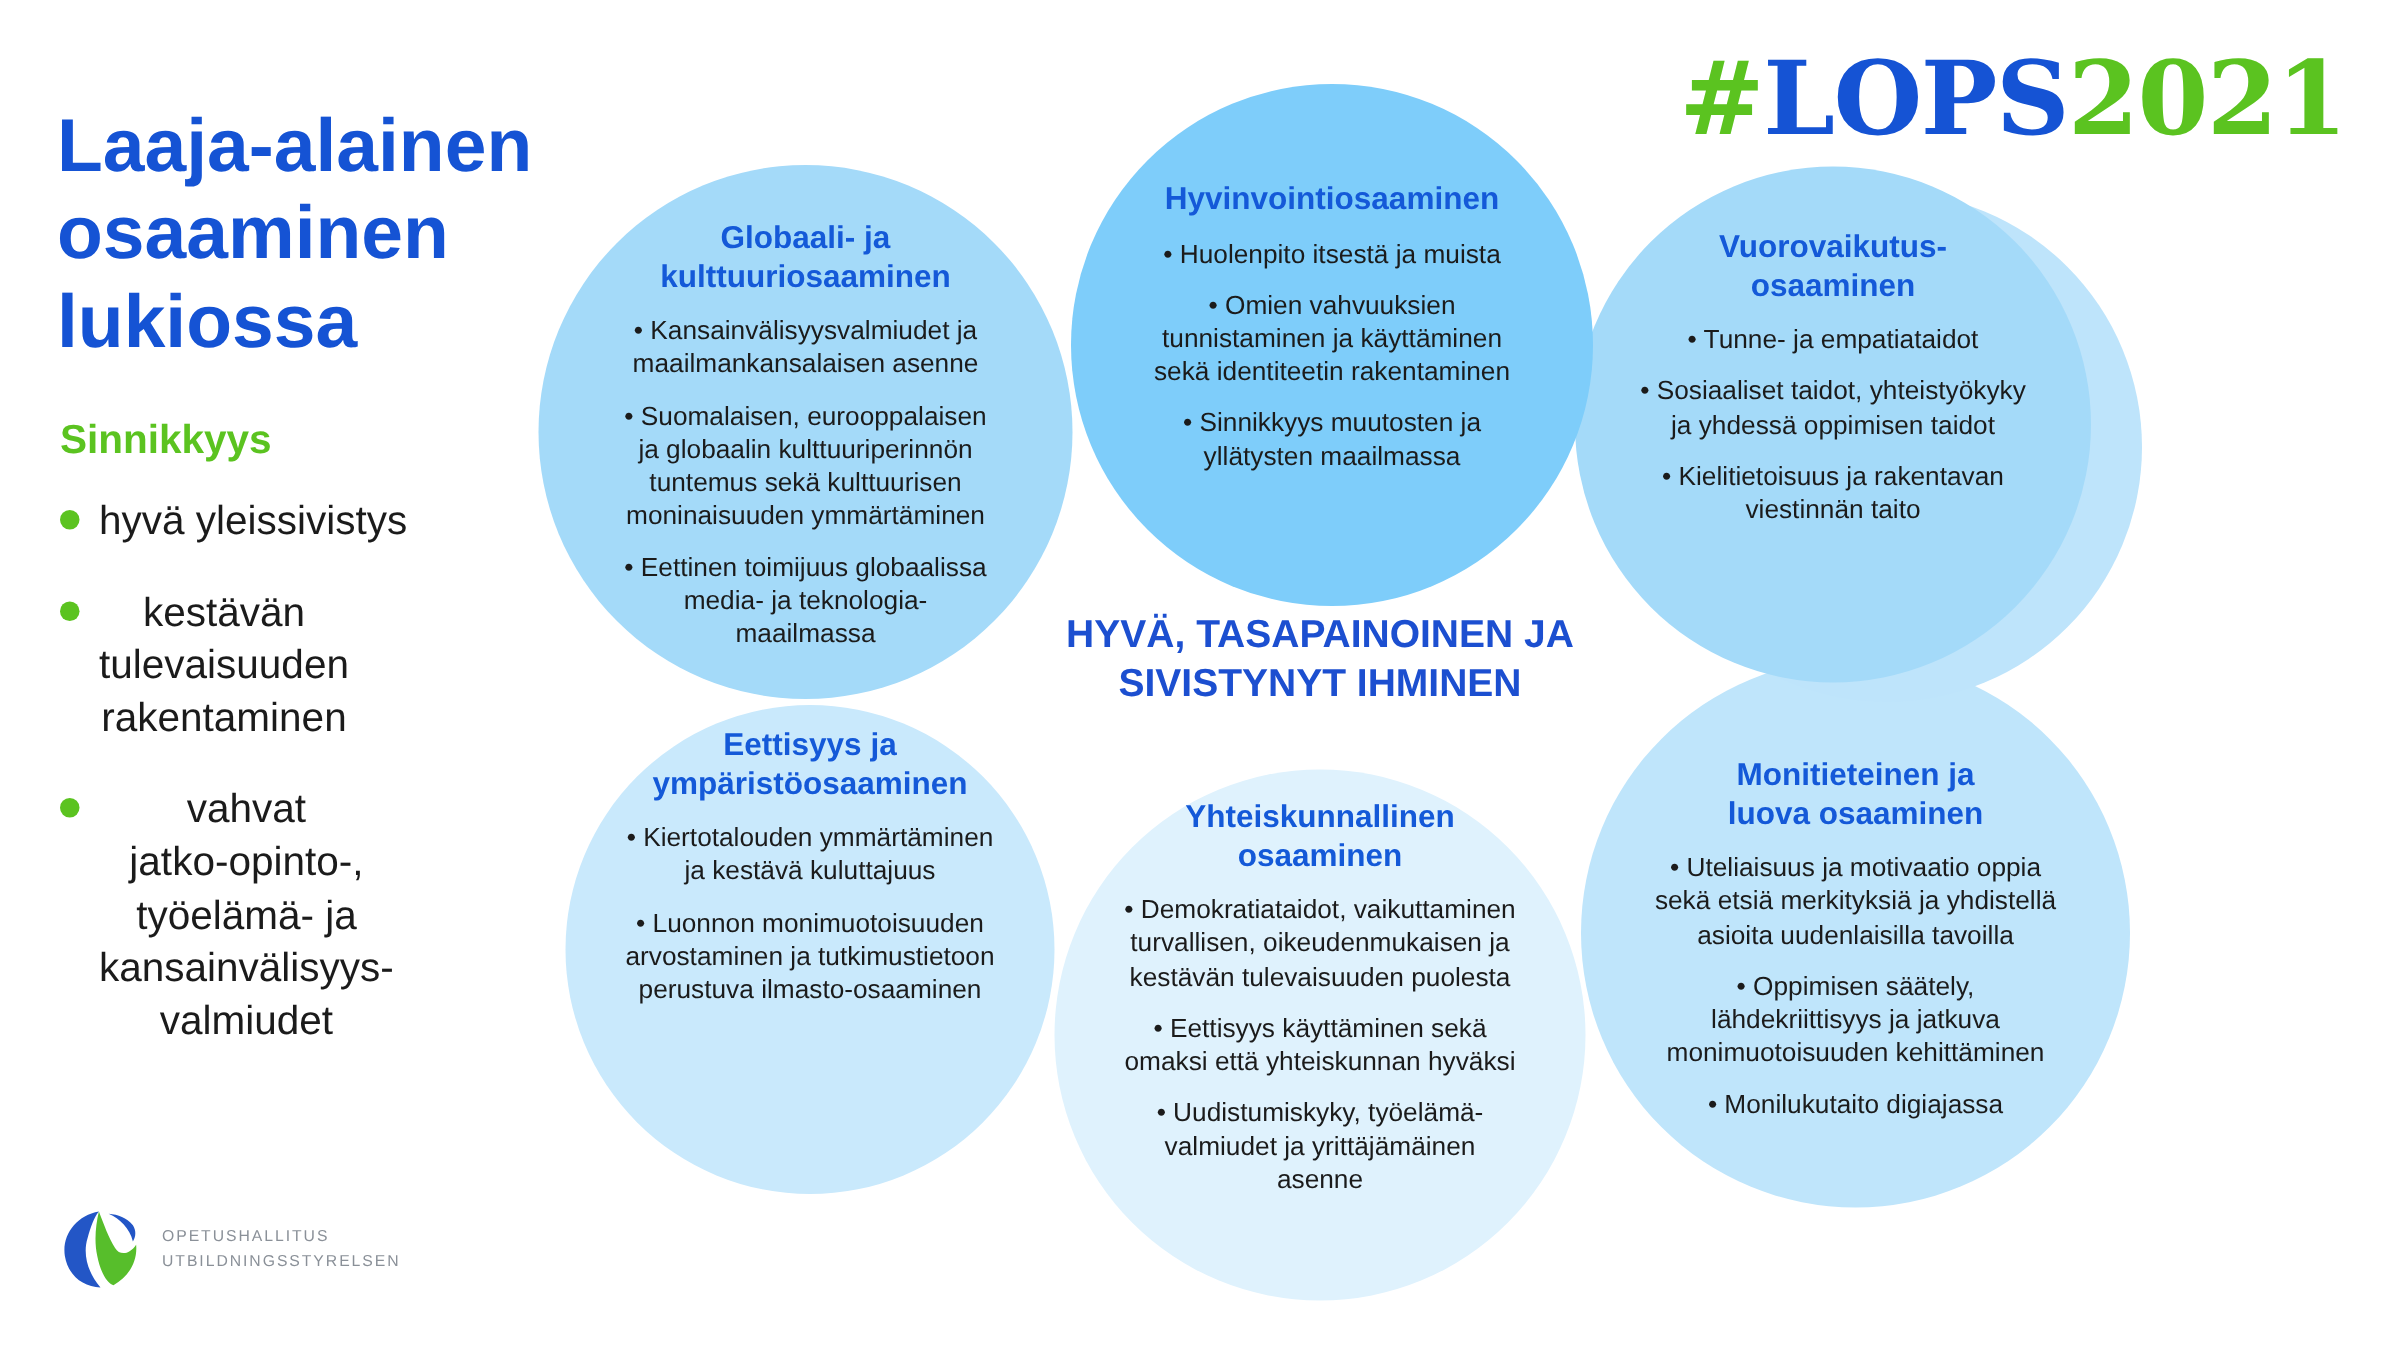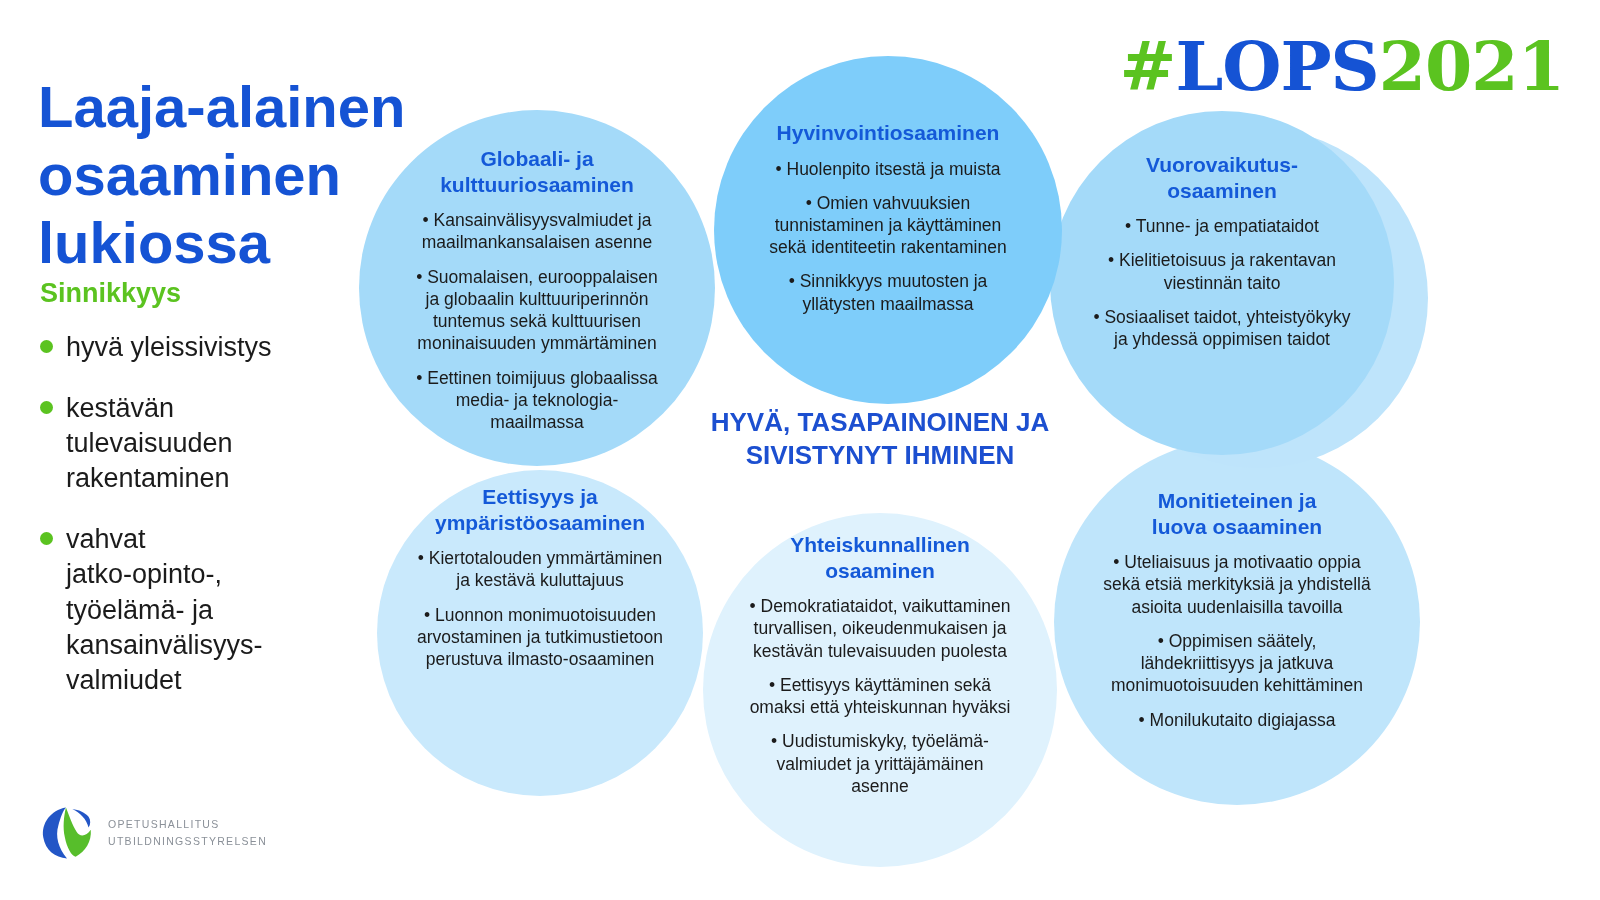"Laaja-alainen" .main-title { font-size: 58px -> 50px }
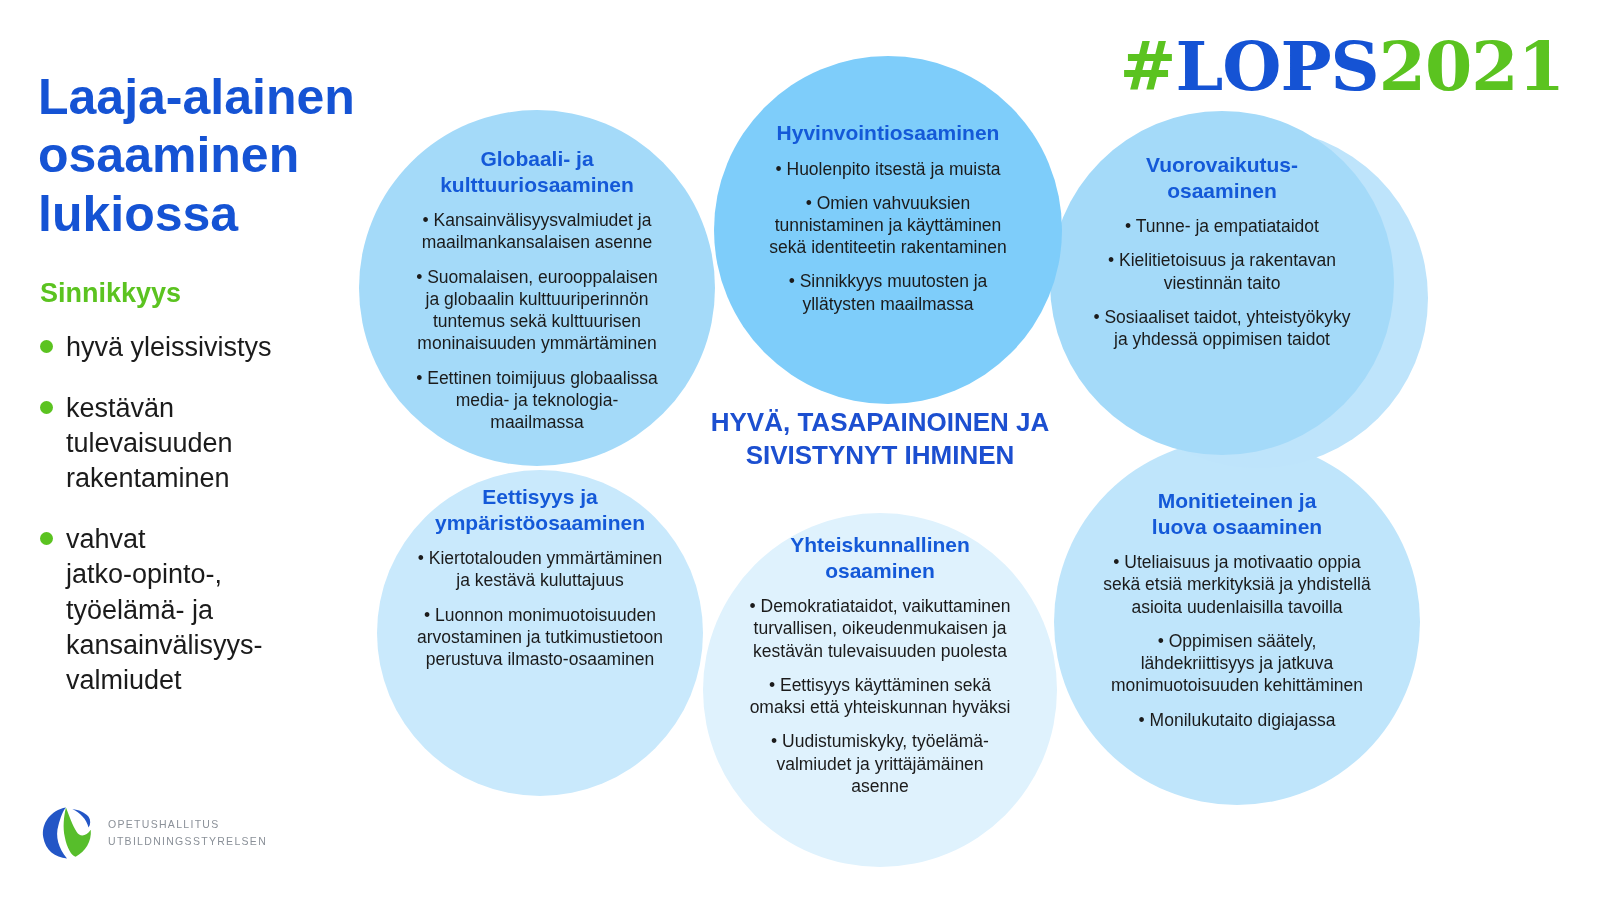"• Kielitietoisuus ja rakentavan" p { order: before "• Sosiaaliset taidot, yhteistyökyky" -> after "• Sosiaaliset taidot, yhteistyökyky" }
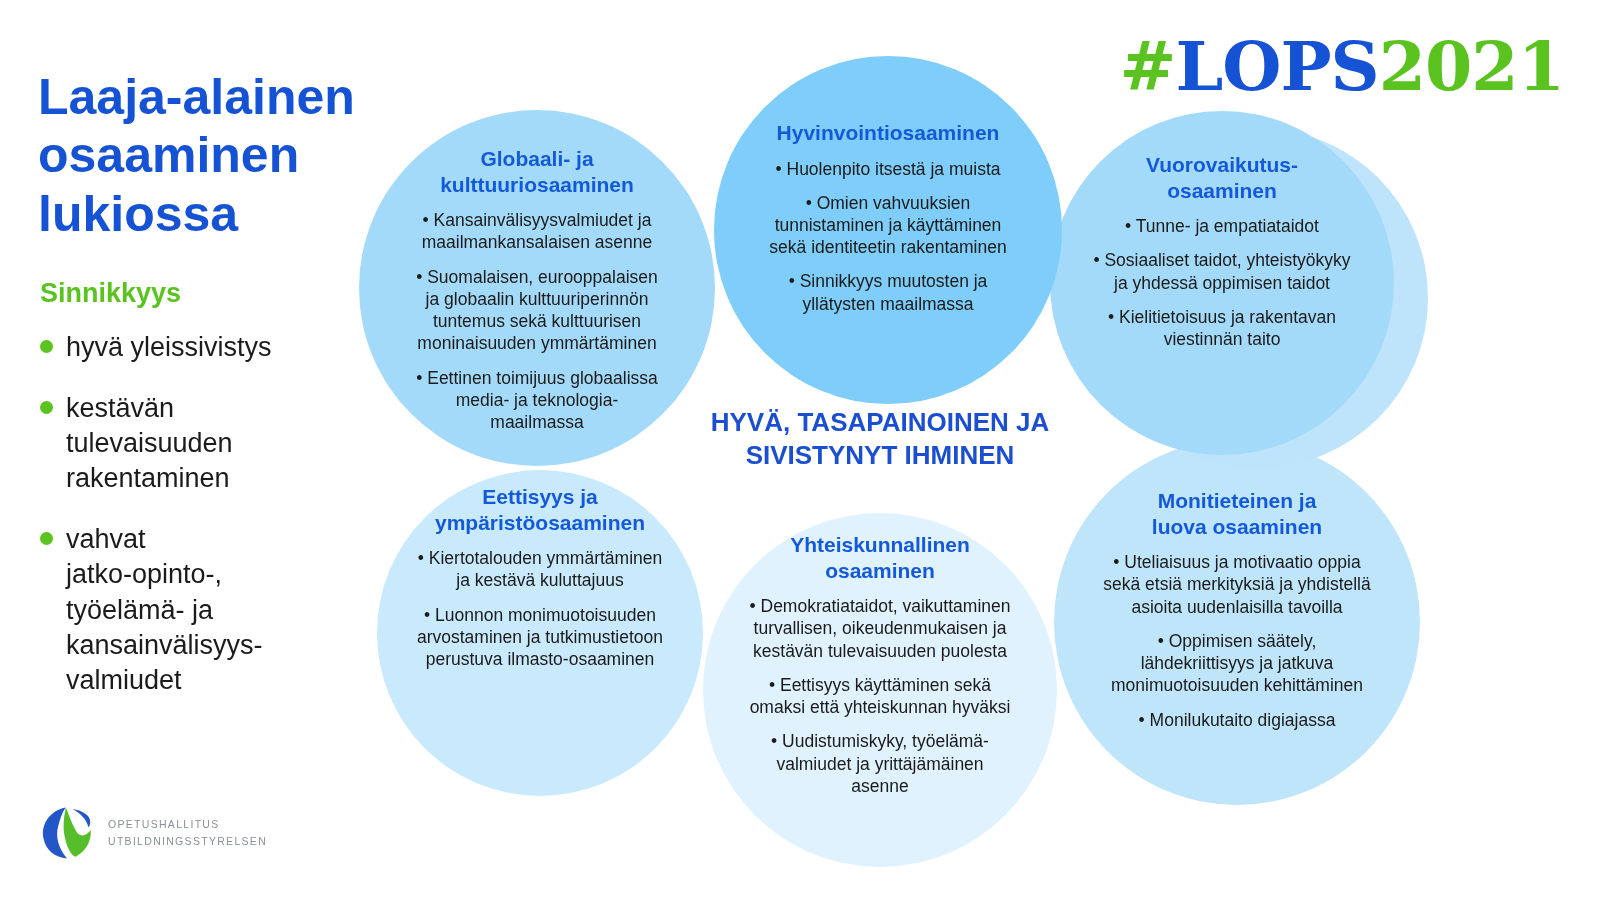"hyvä yleissivistys" .goal-item { text-align: none -> center }
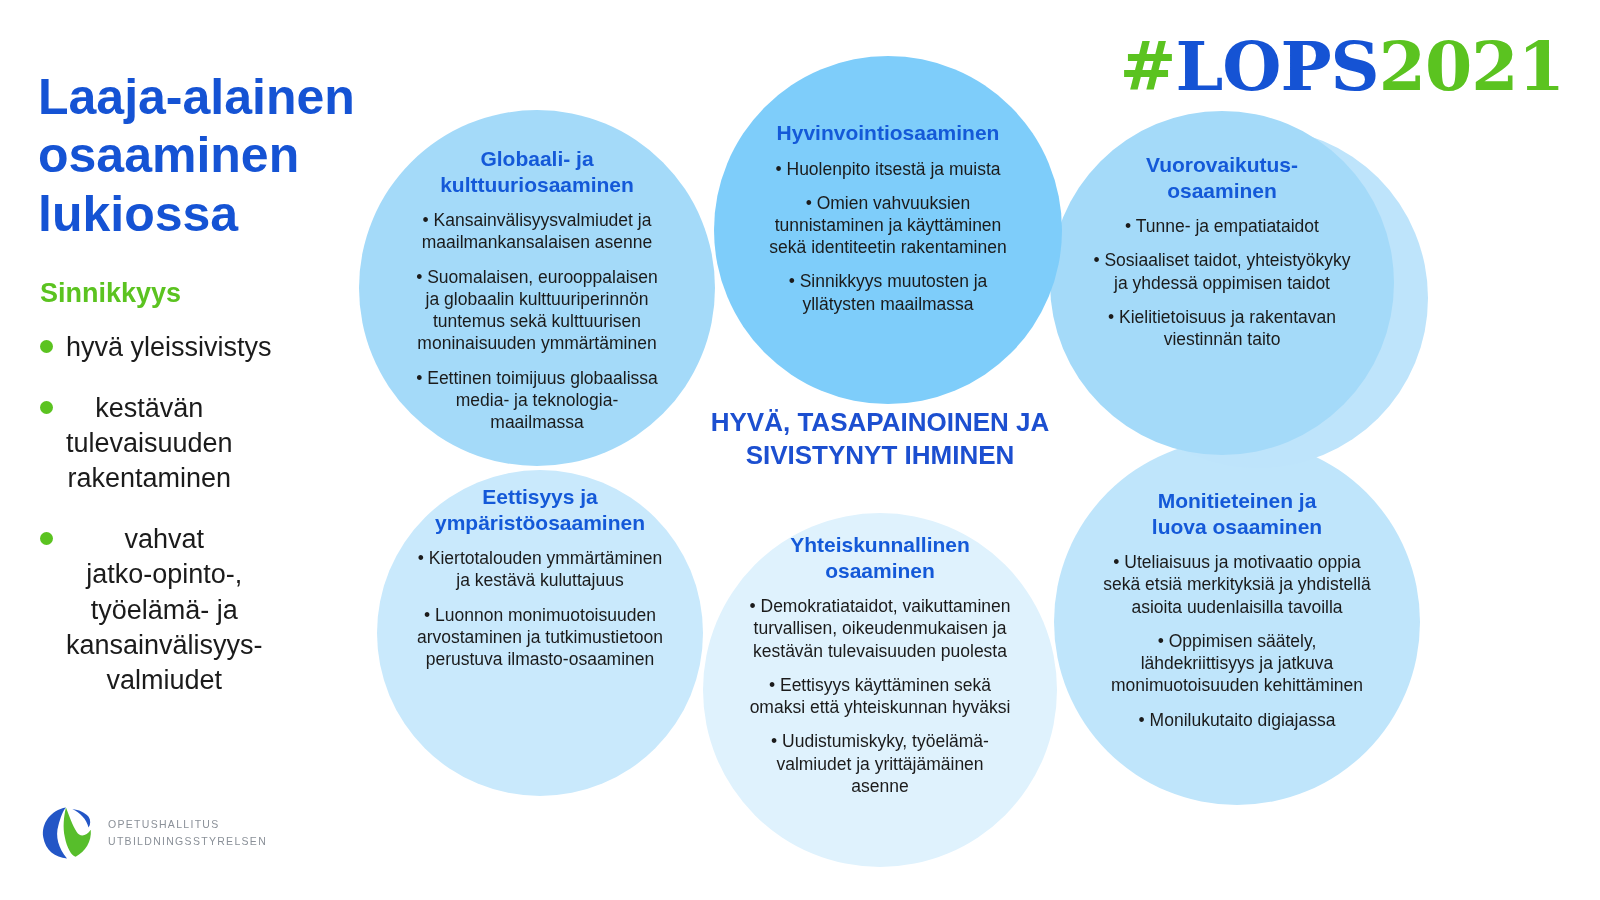"Monitieteinen ja" .cc6 { top: 488px -> 504px }
